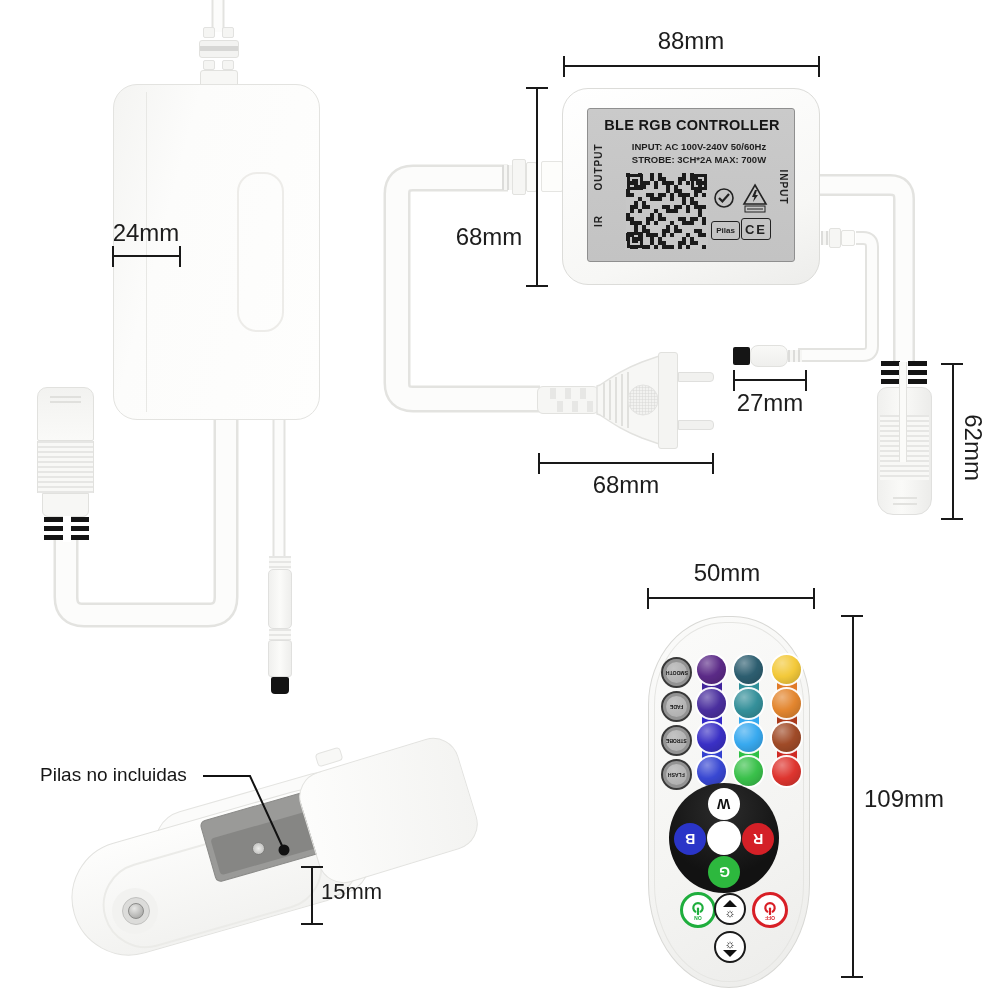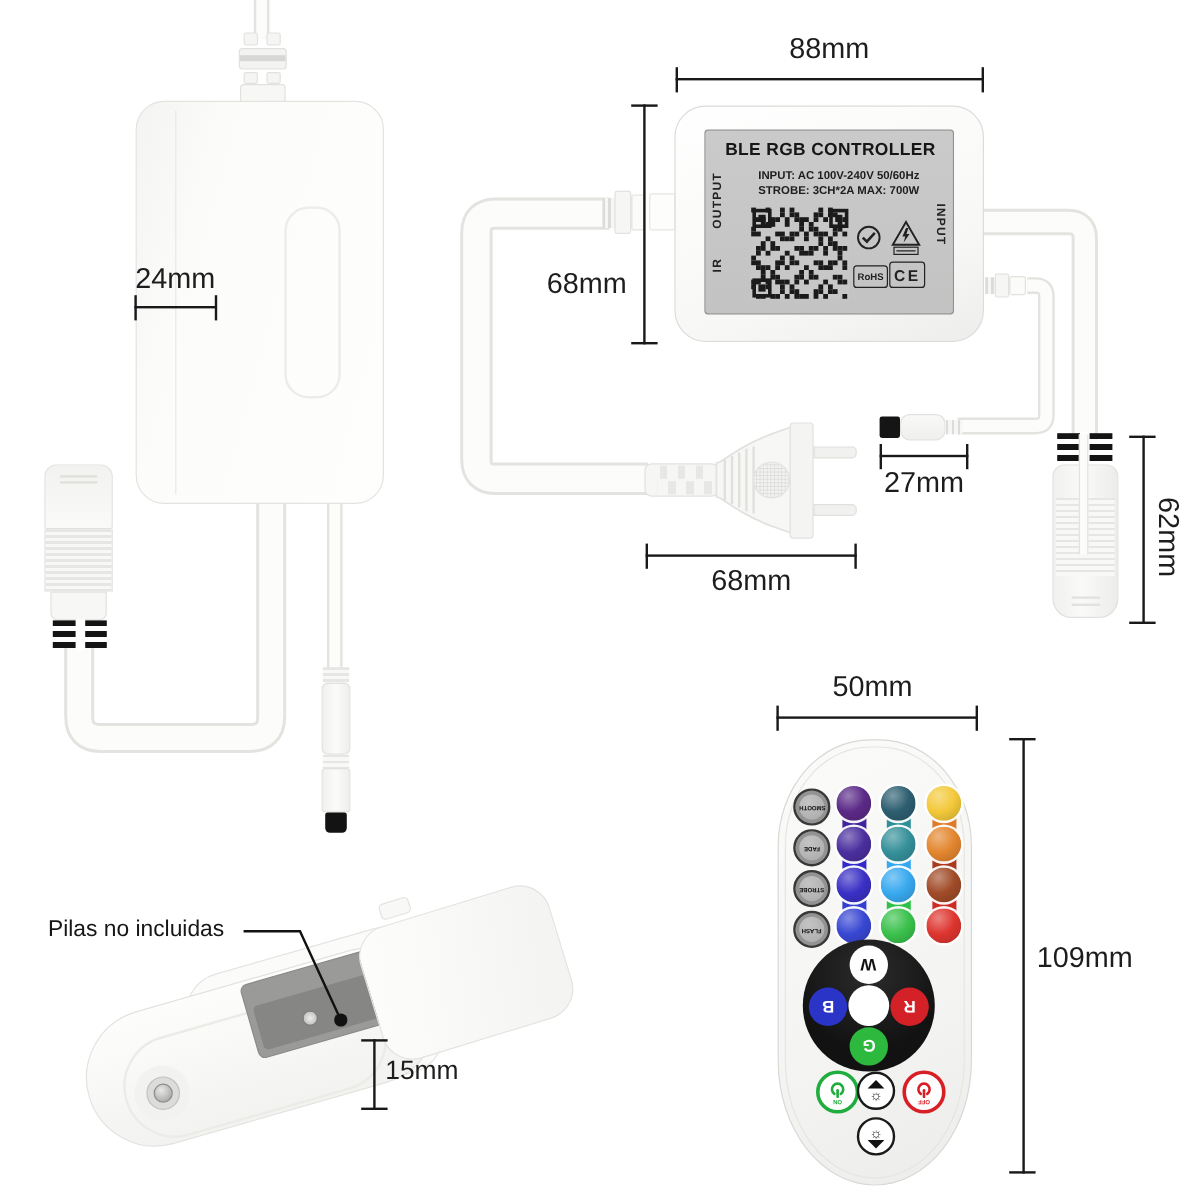"RoHS" div.certbox { text: RoHS -> Pilas }
